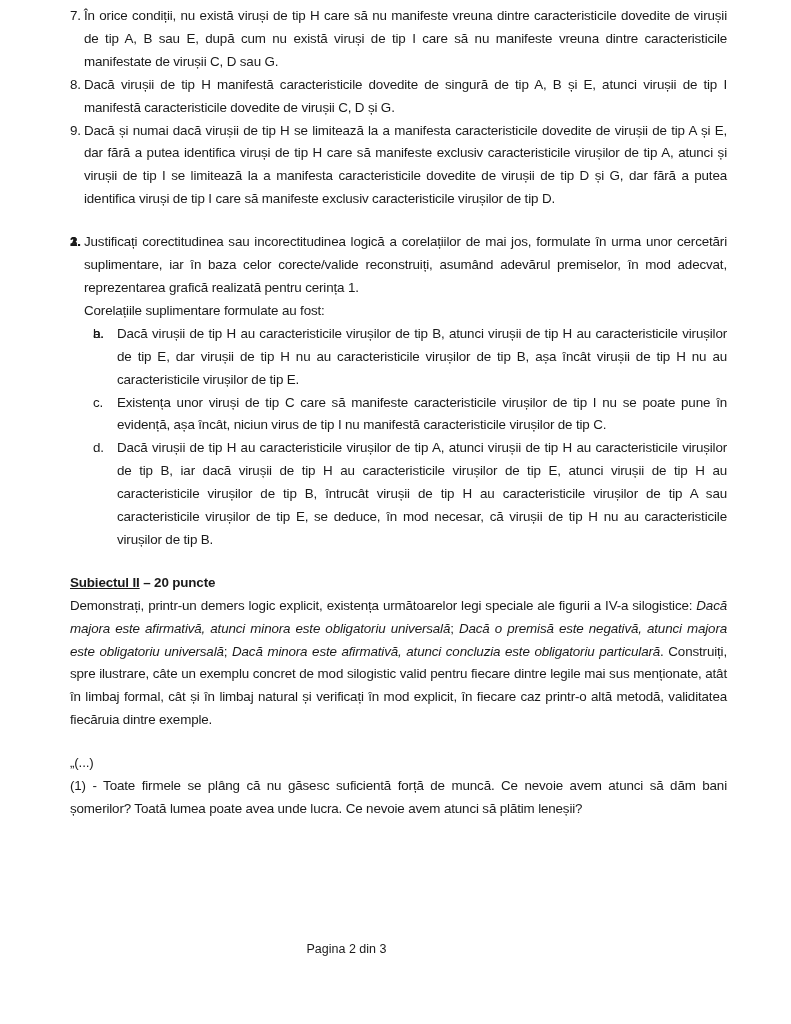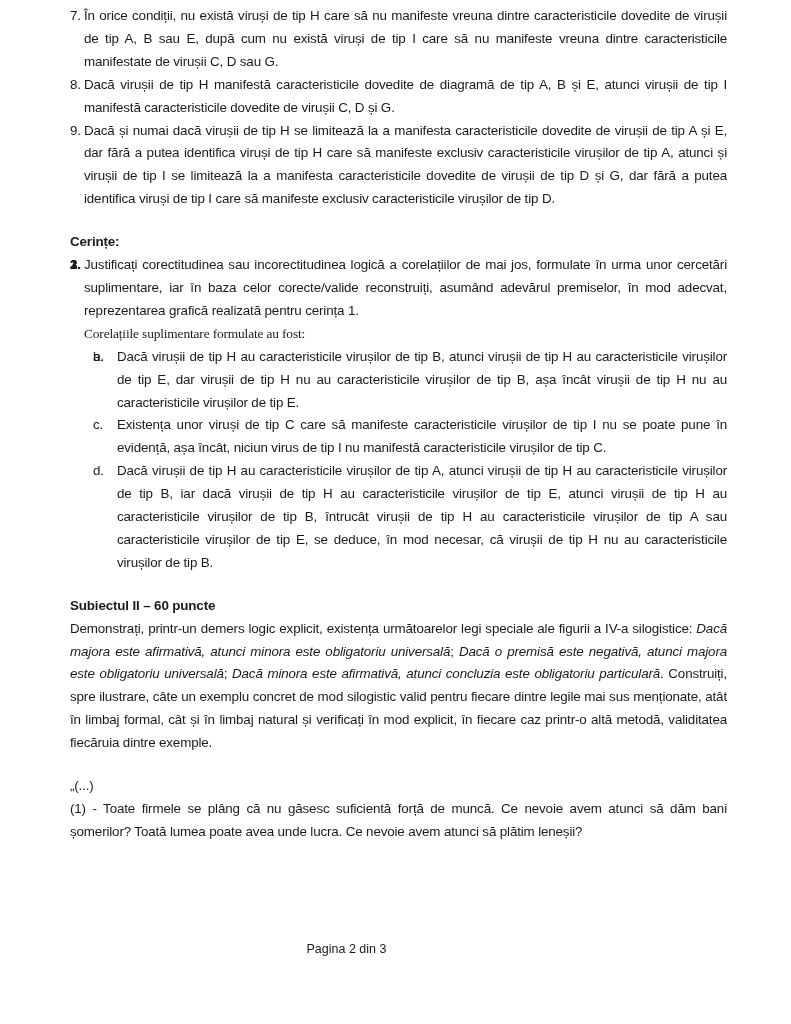"Dacă virușii de tip H manifestă" span { text: diagramă -> singură }
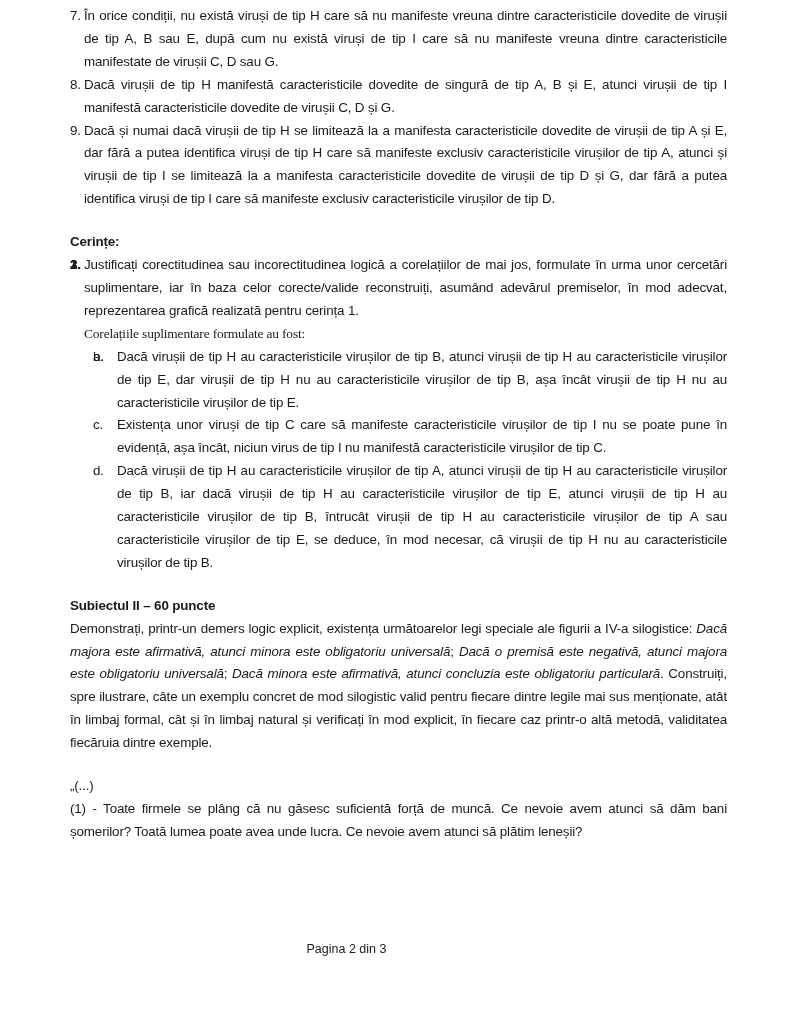"Cerințe:" div.heading { html: <div>Cerințe:</div> -> none }
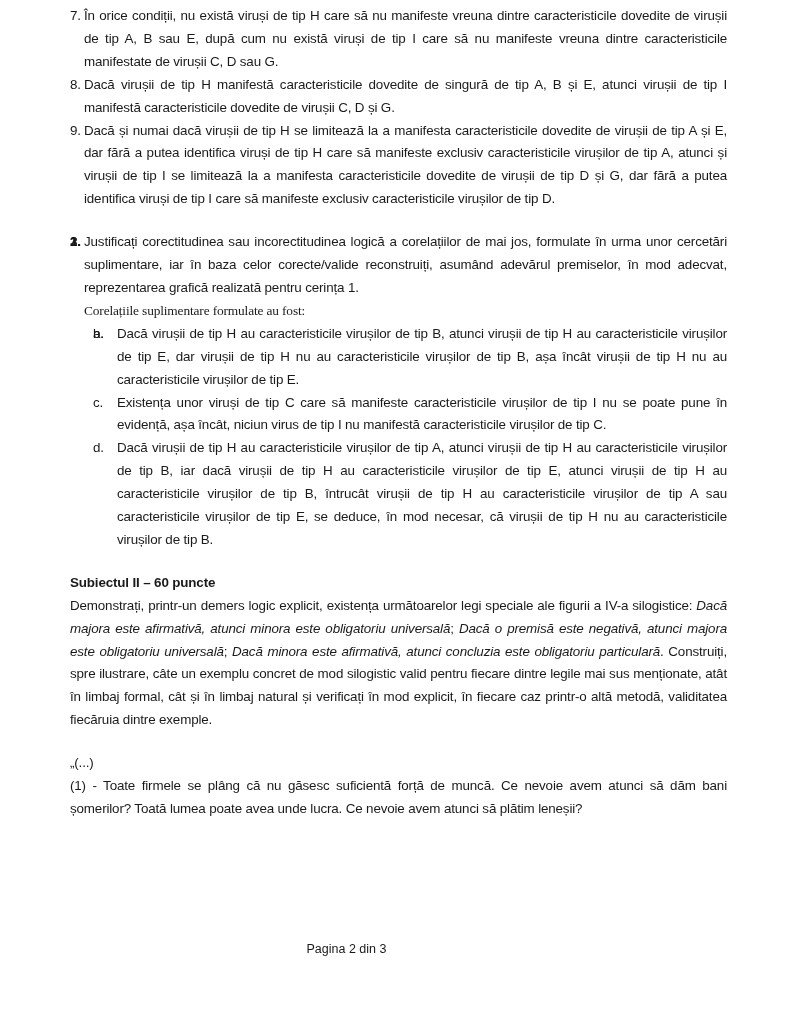"Corelațiile suplimentare formulate au" .cont { font-family: Liberation Serif, serif -> none }
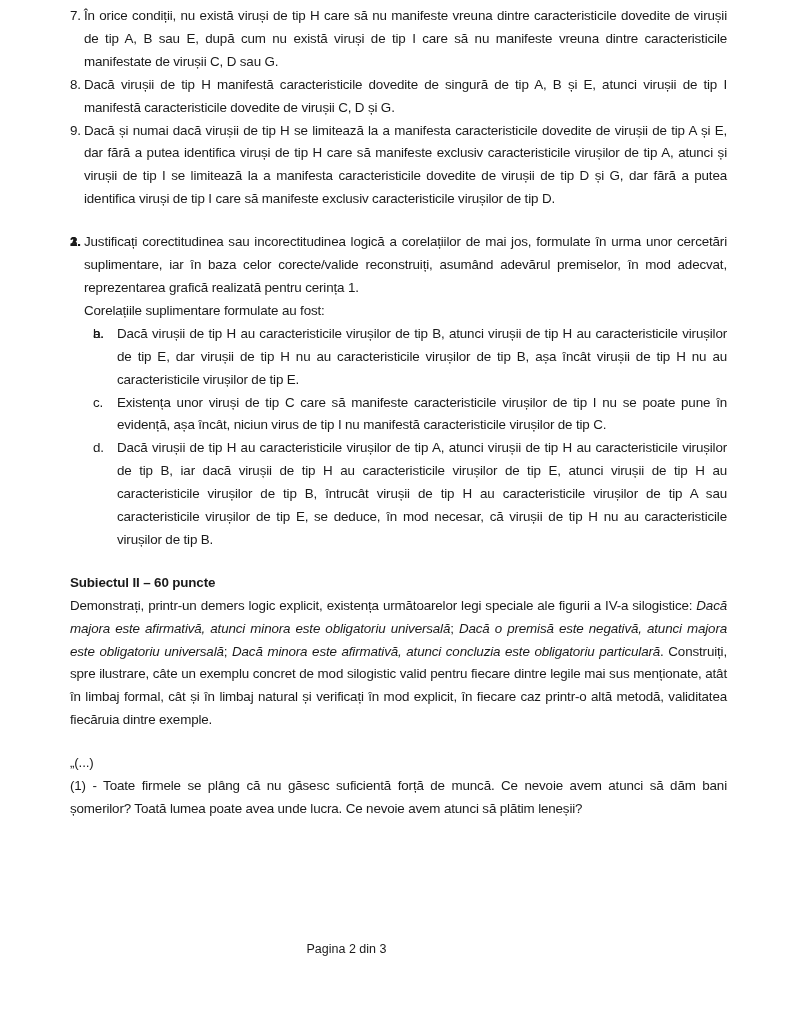"Subiectul II" .u { text-decoration: none -> underline }
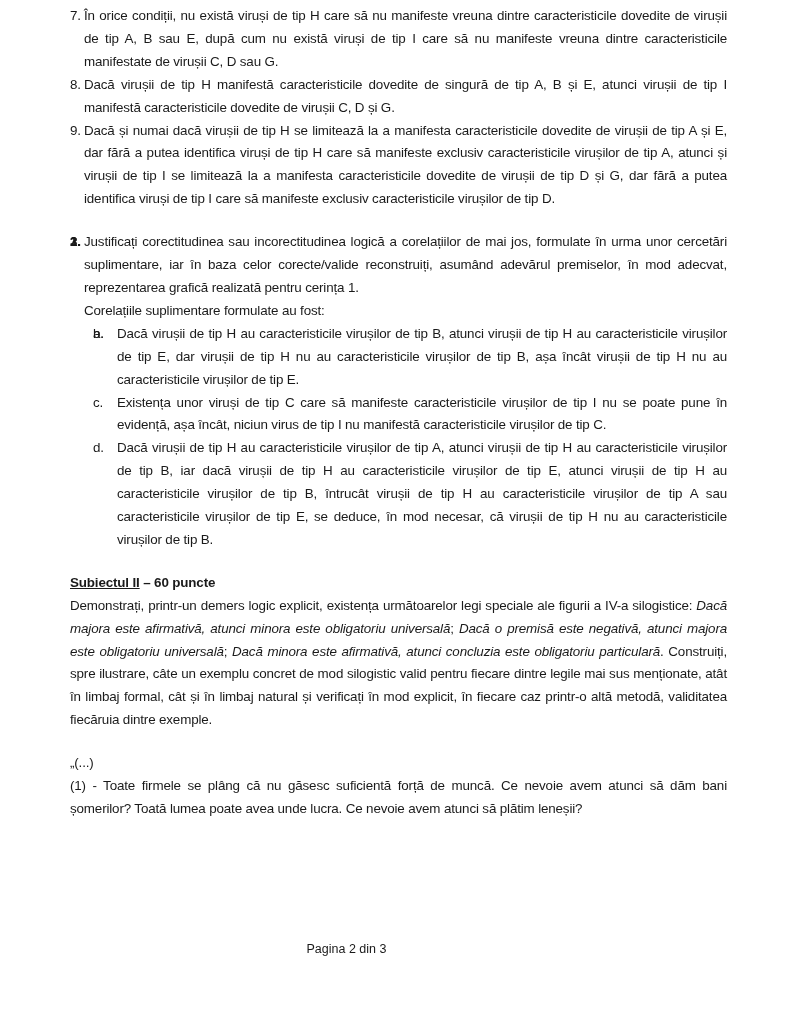"– 60 puncte" span { text: 60 -> 20 }
